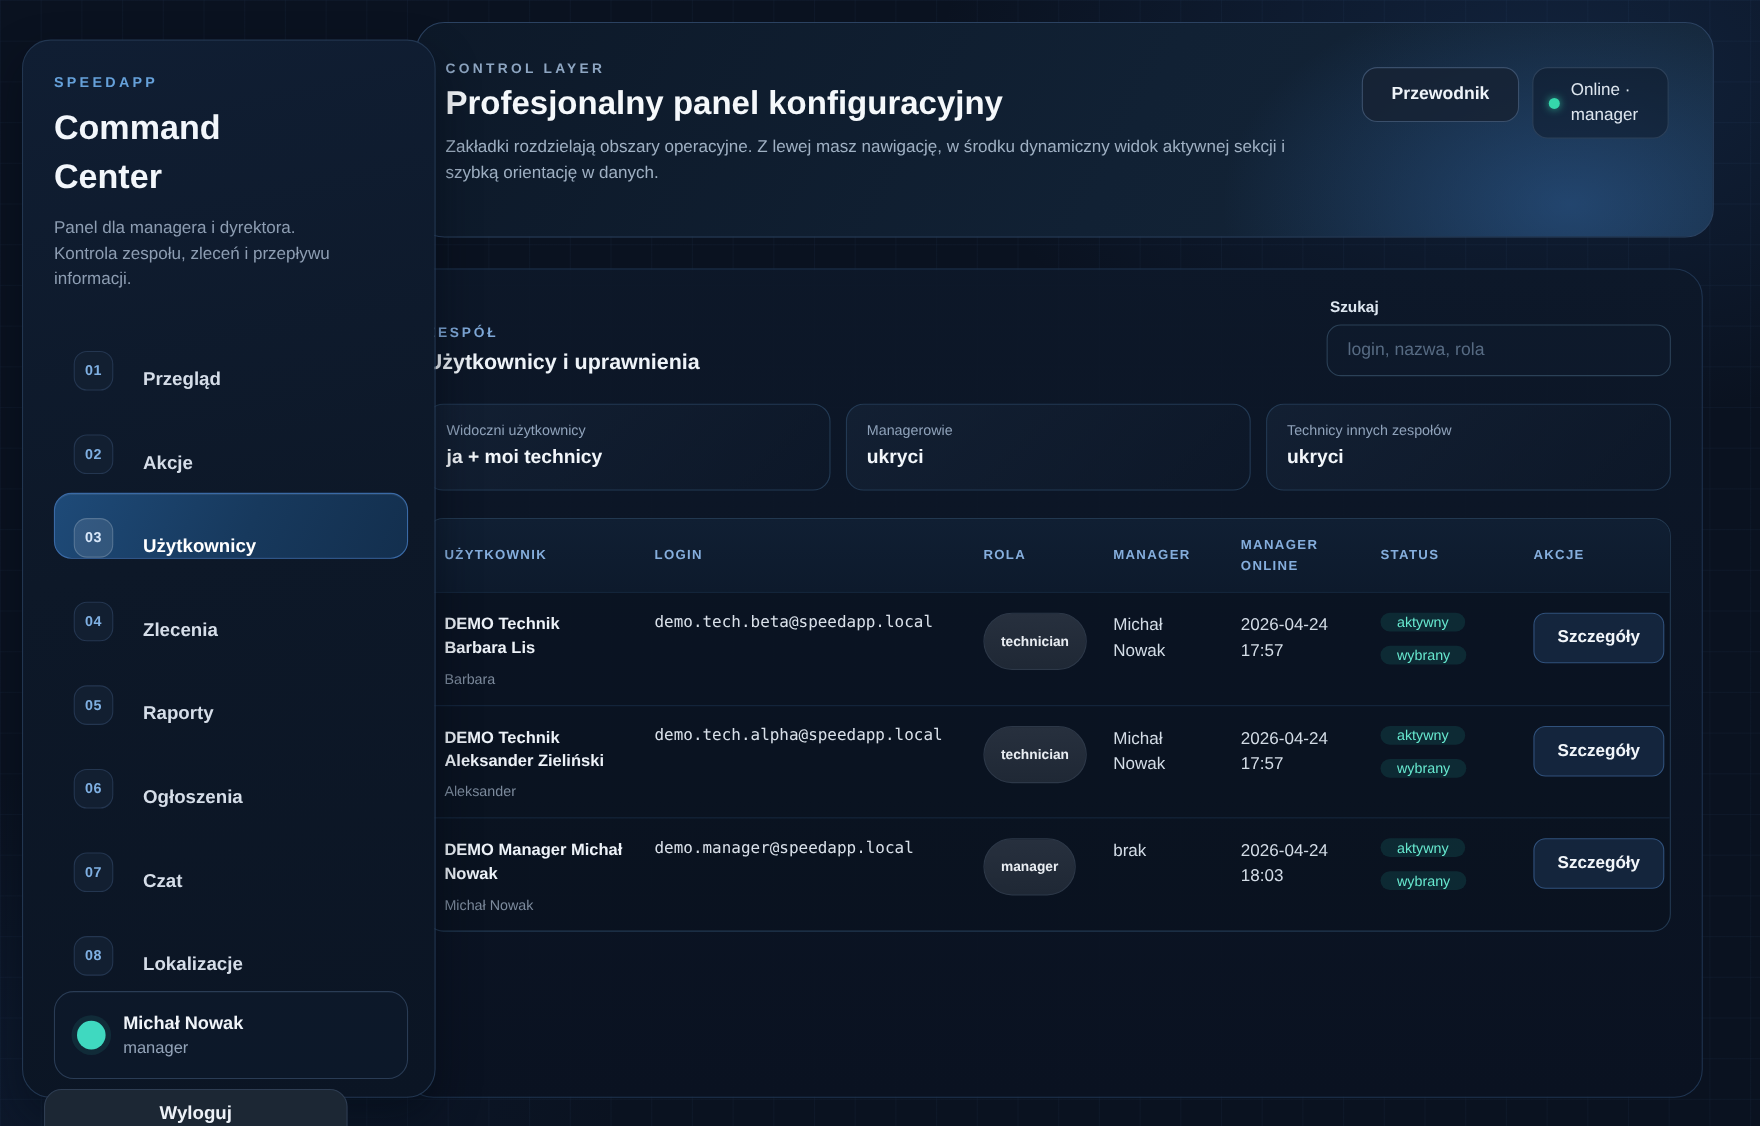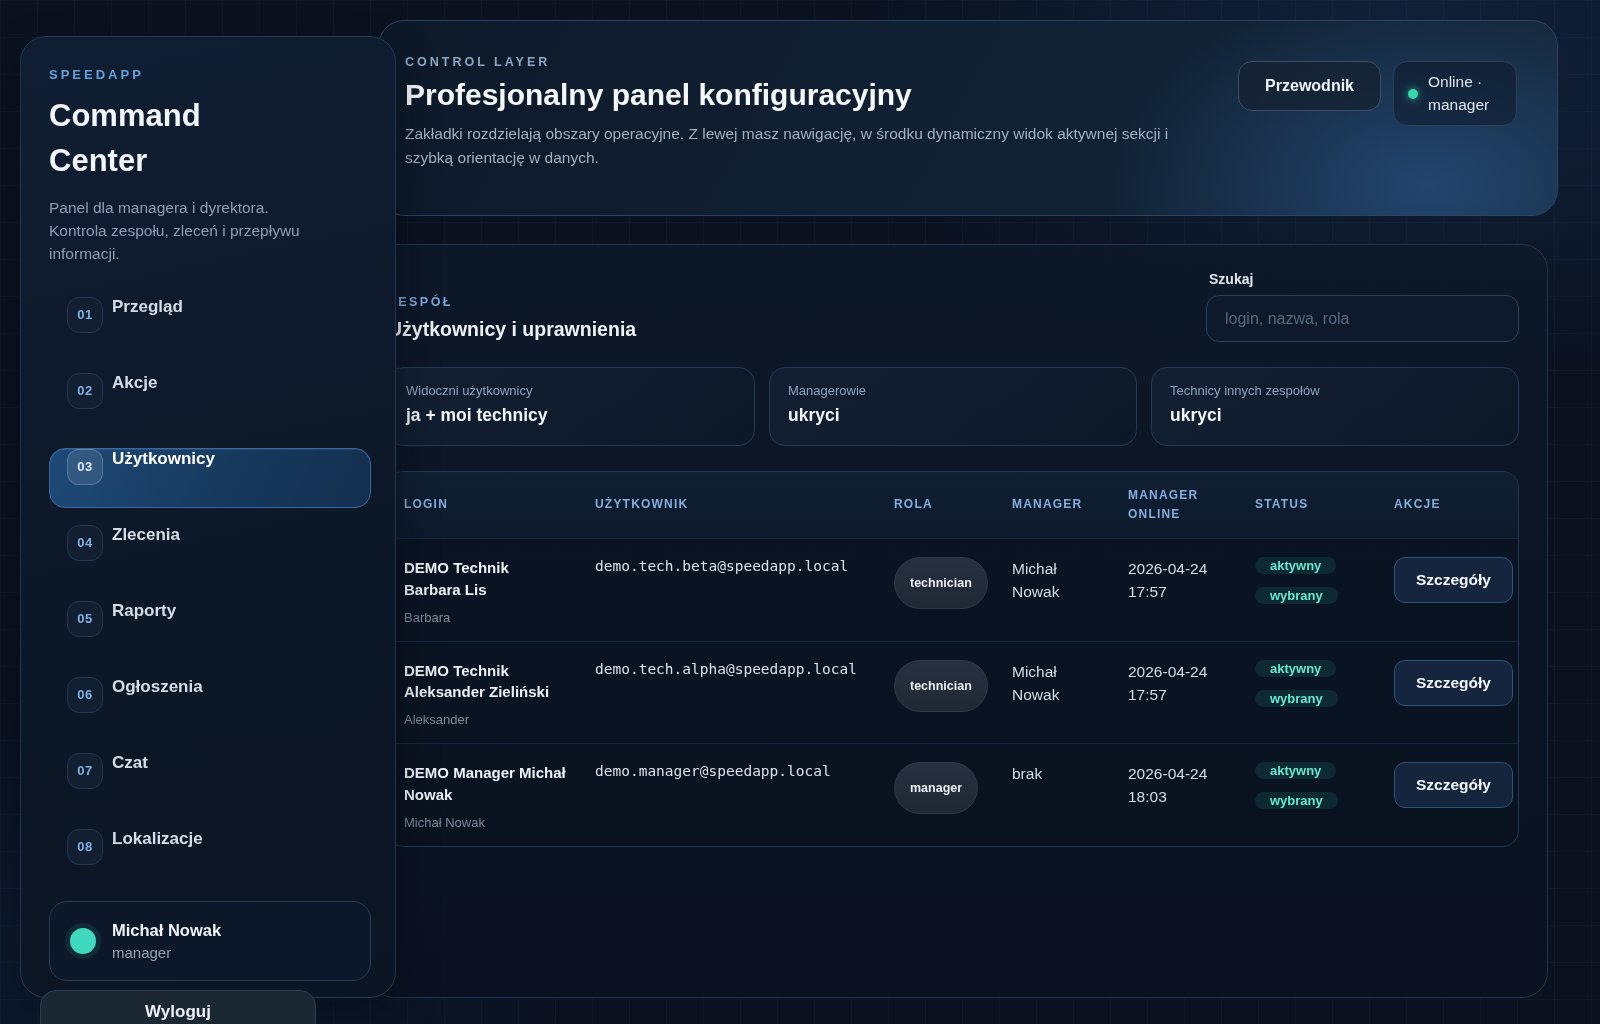"01" .nav-item { align-items: flex-start -> flex-end; gap: 9px -> 27px }
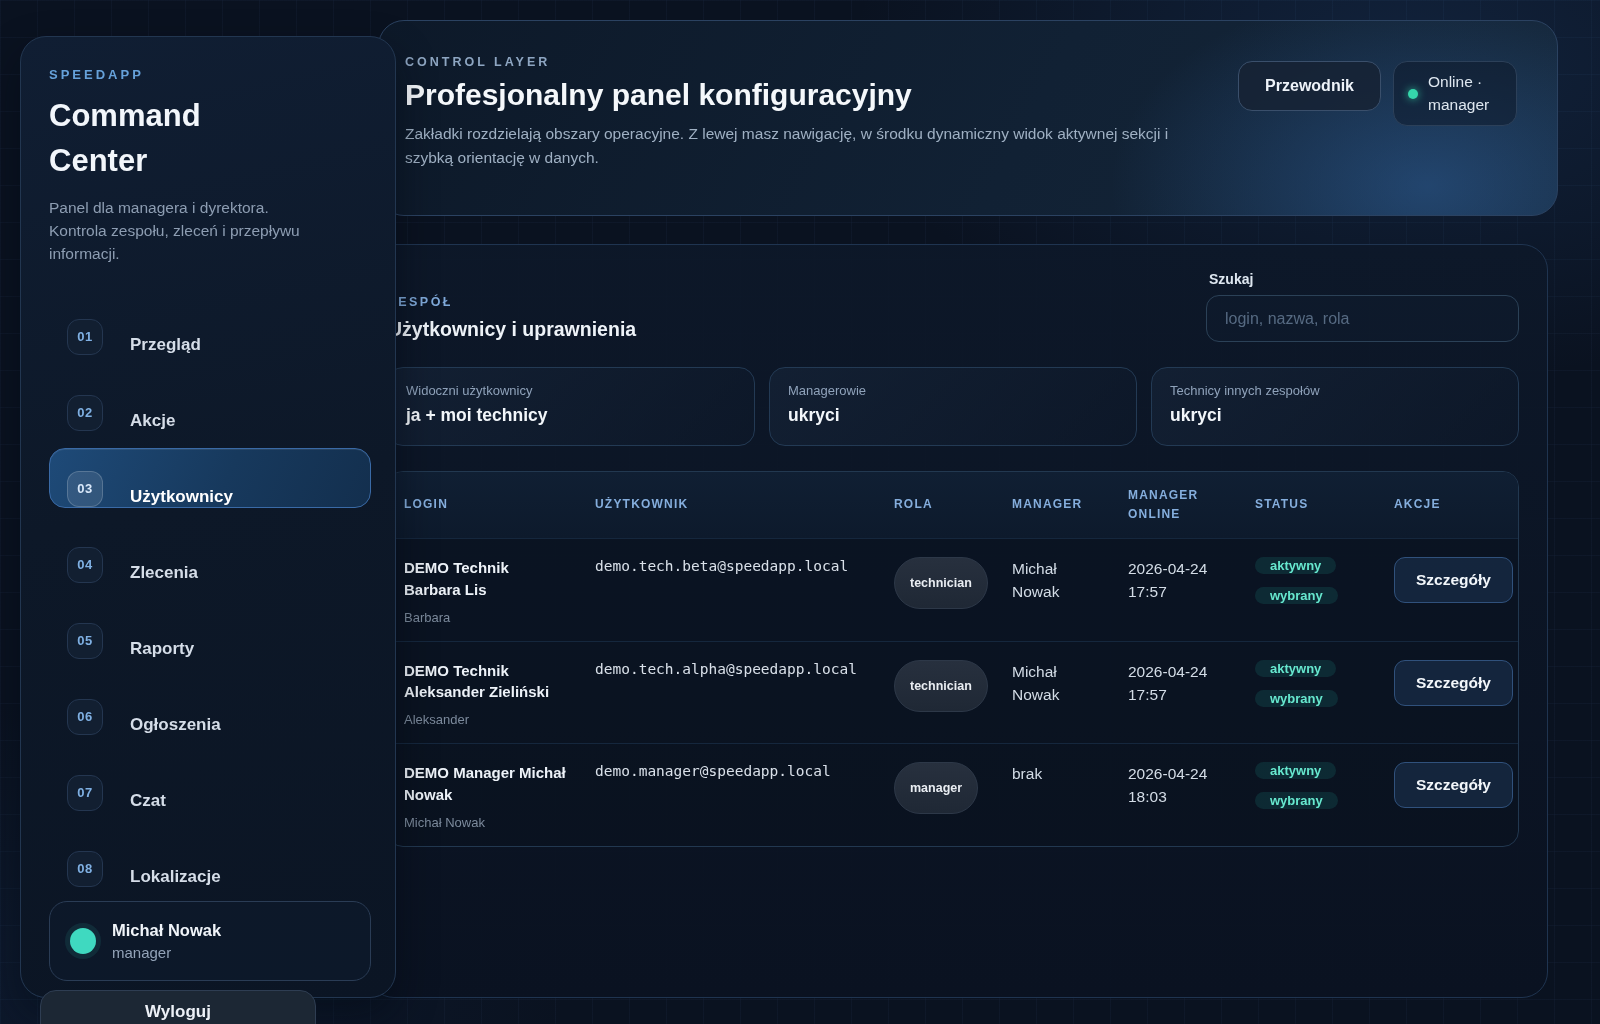"LOGIN" div.th { order: before "UŻYTKOWNIK" -> after "UŻYTKOWNIK" }
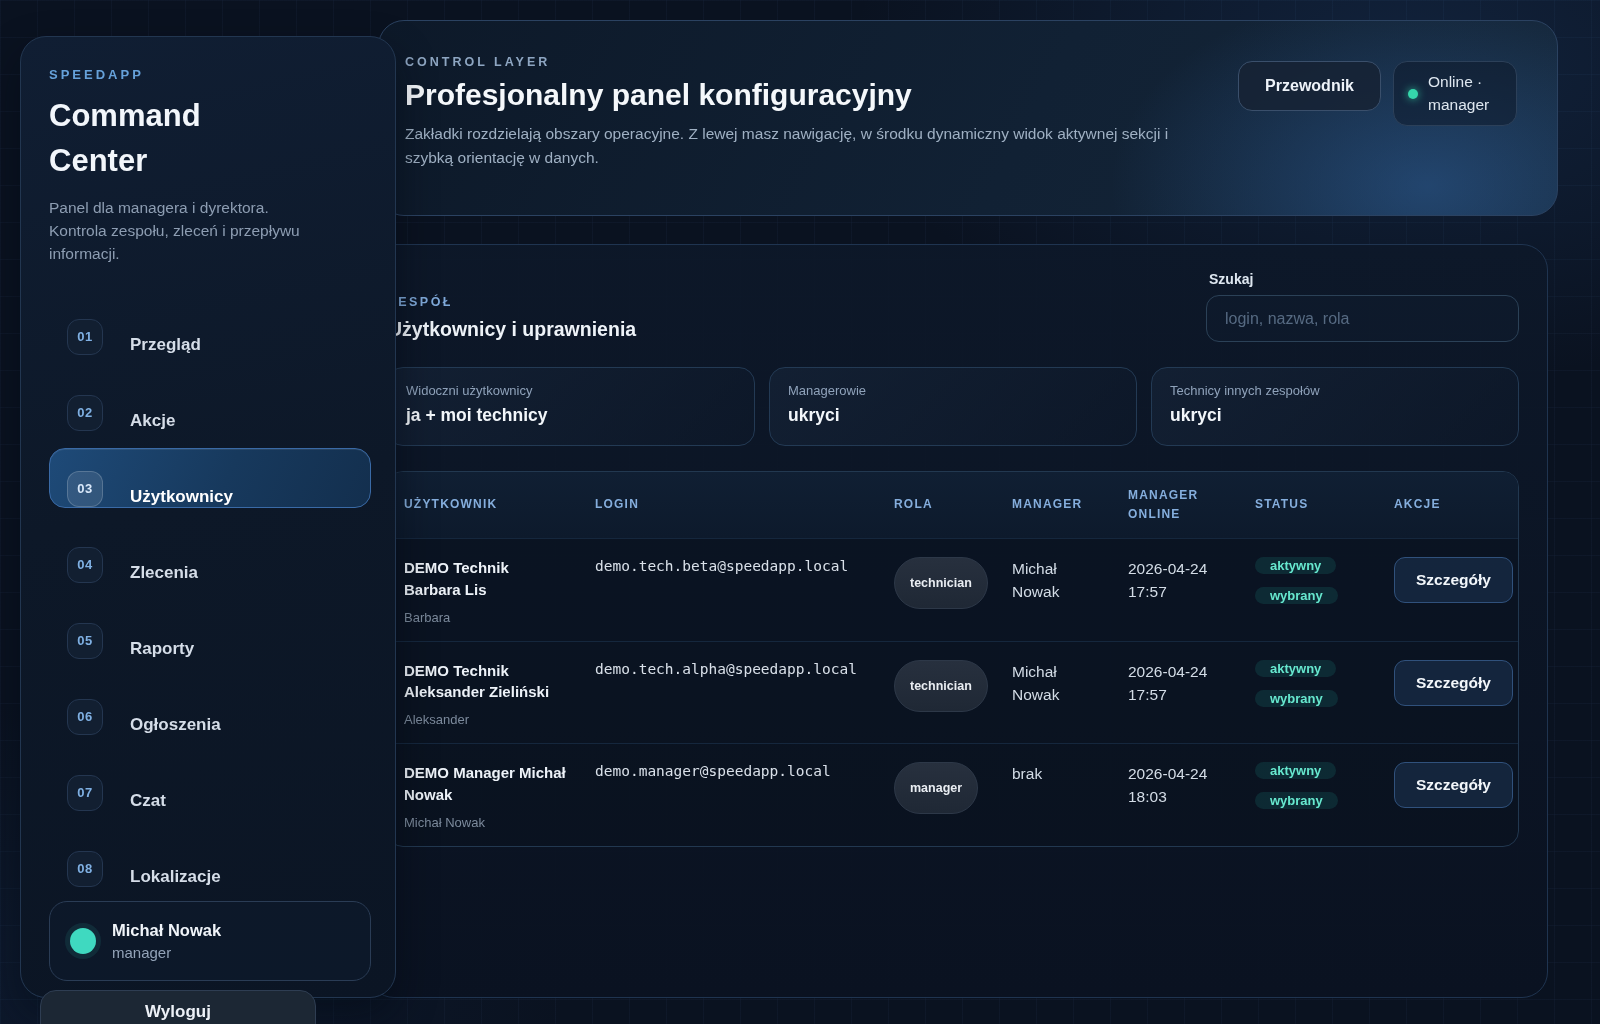"aktywny" .status-badge { font-weight: bold -> normal }
